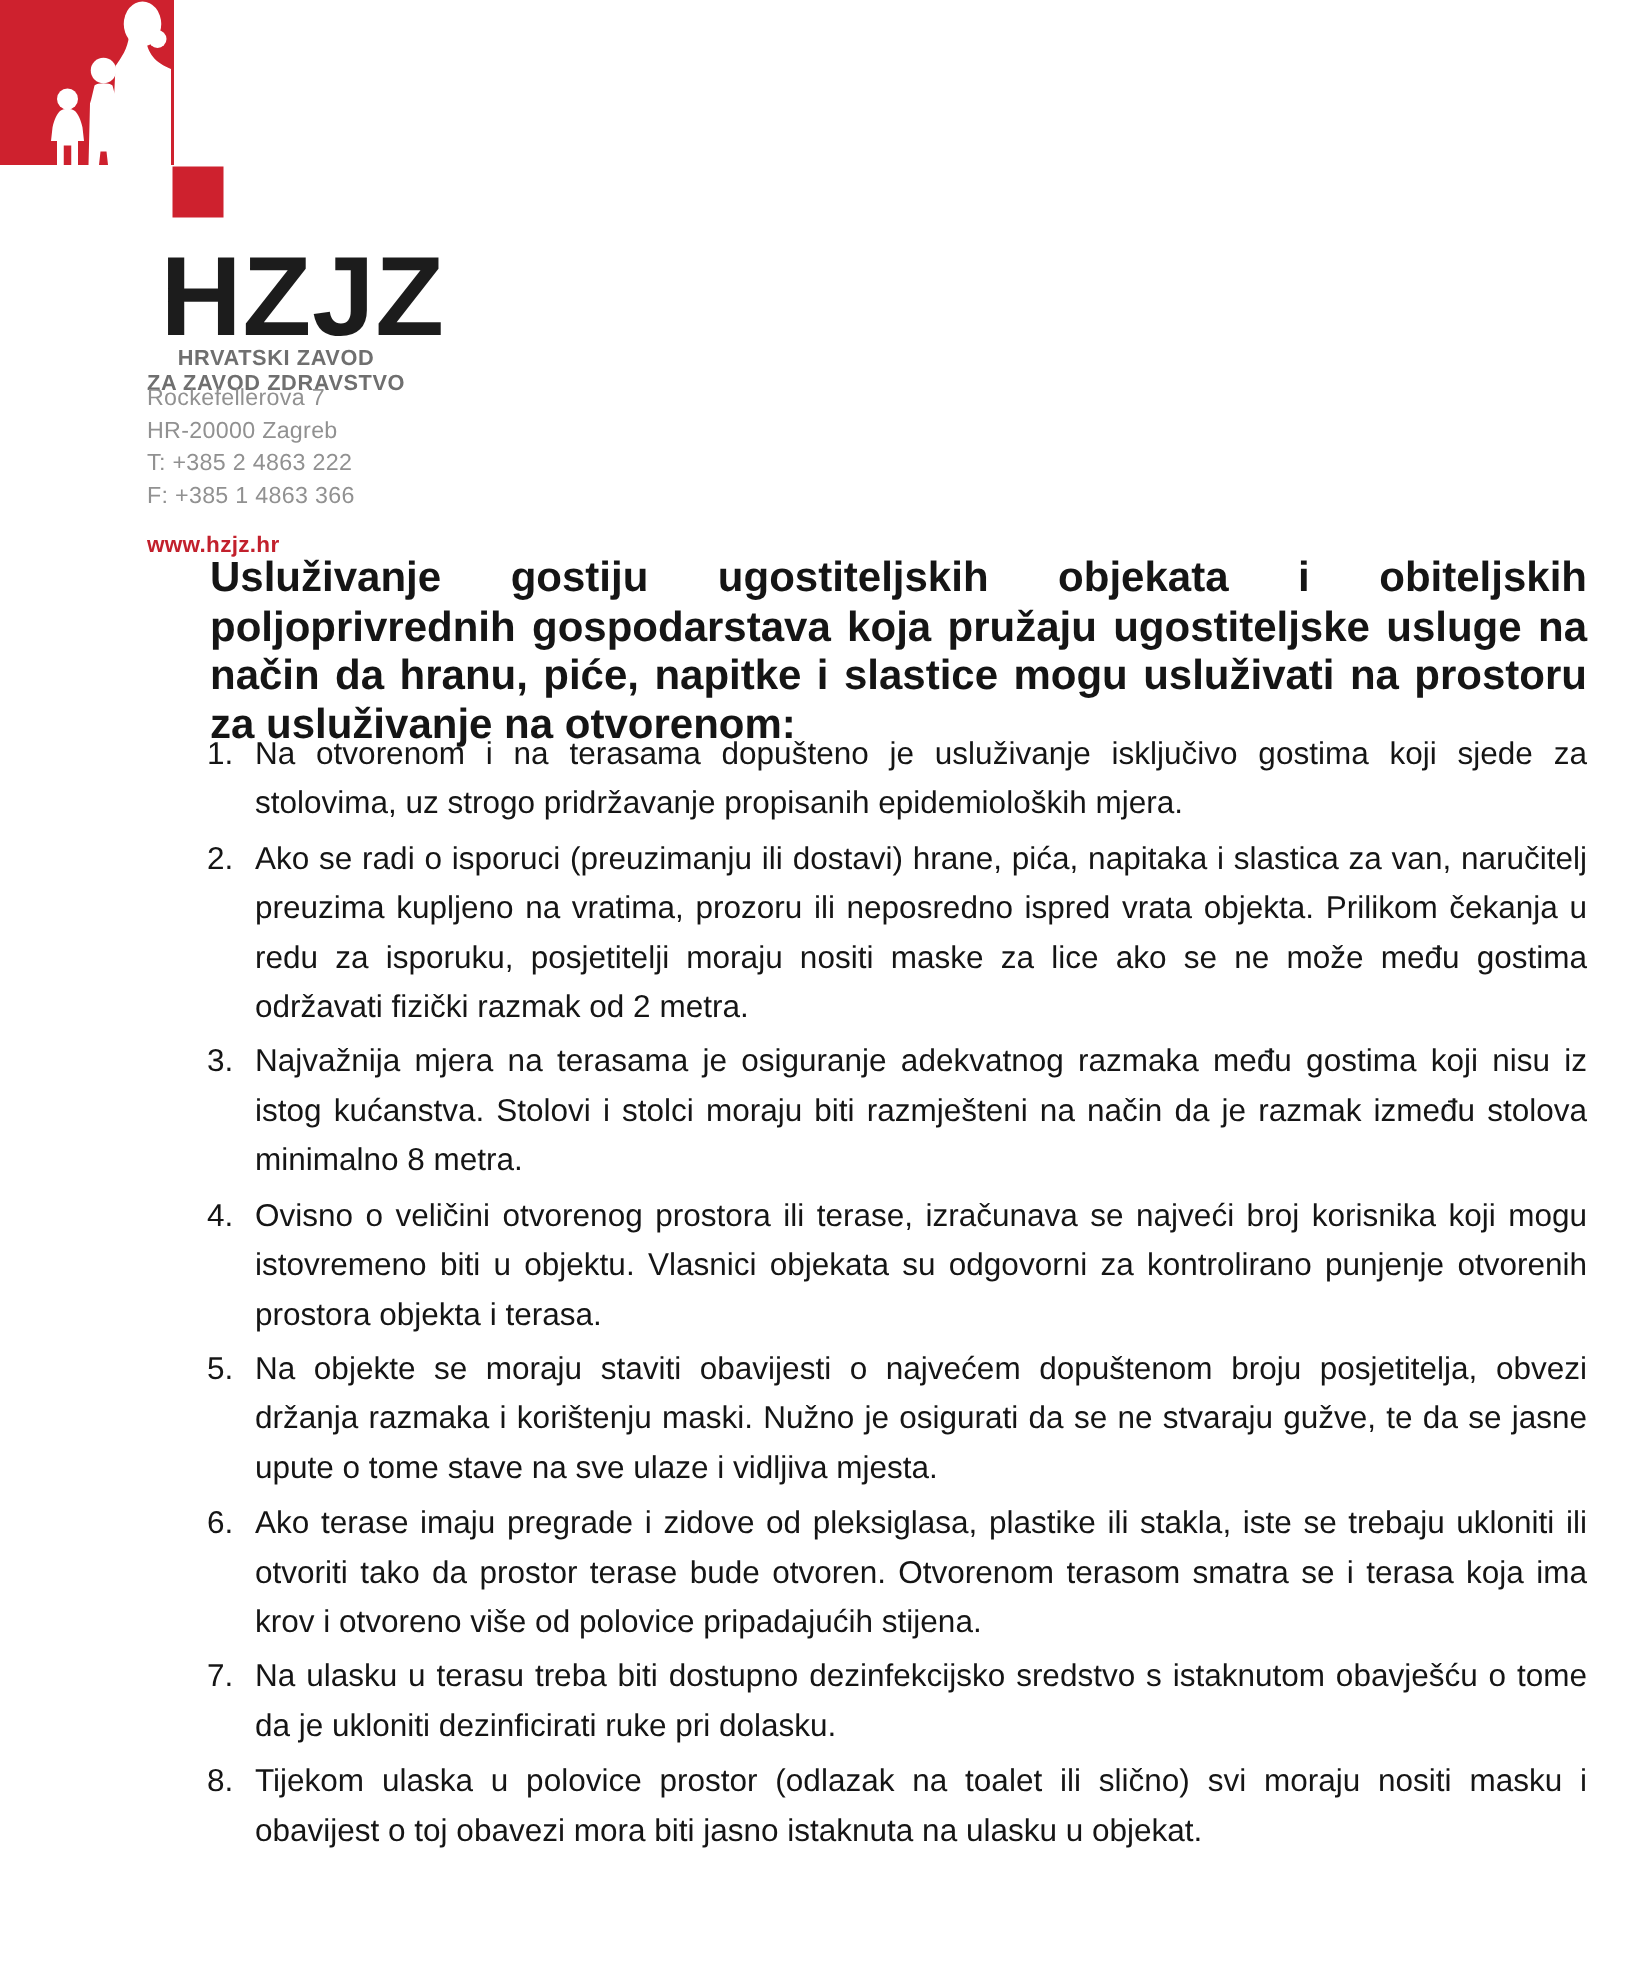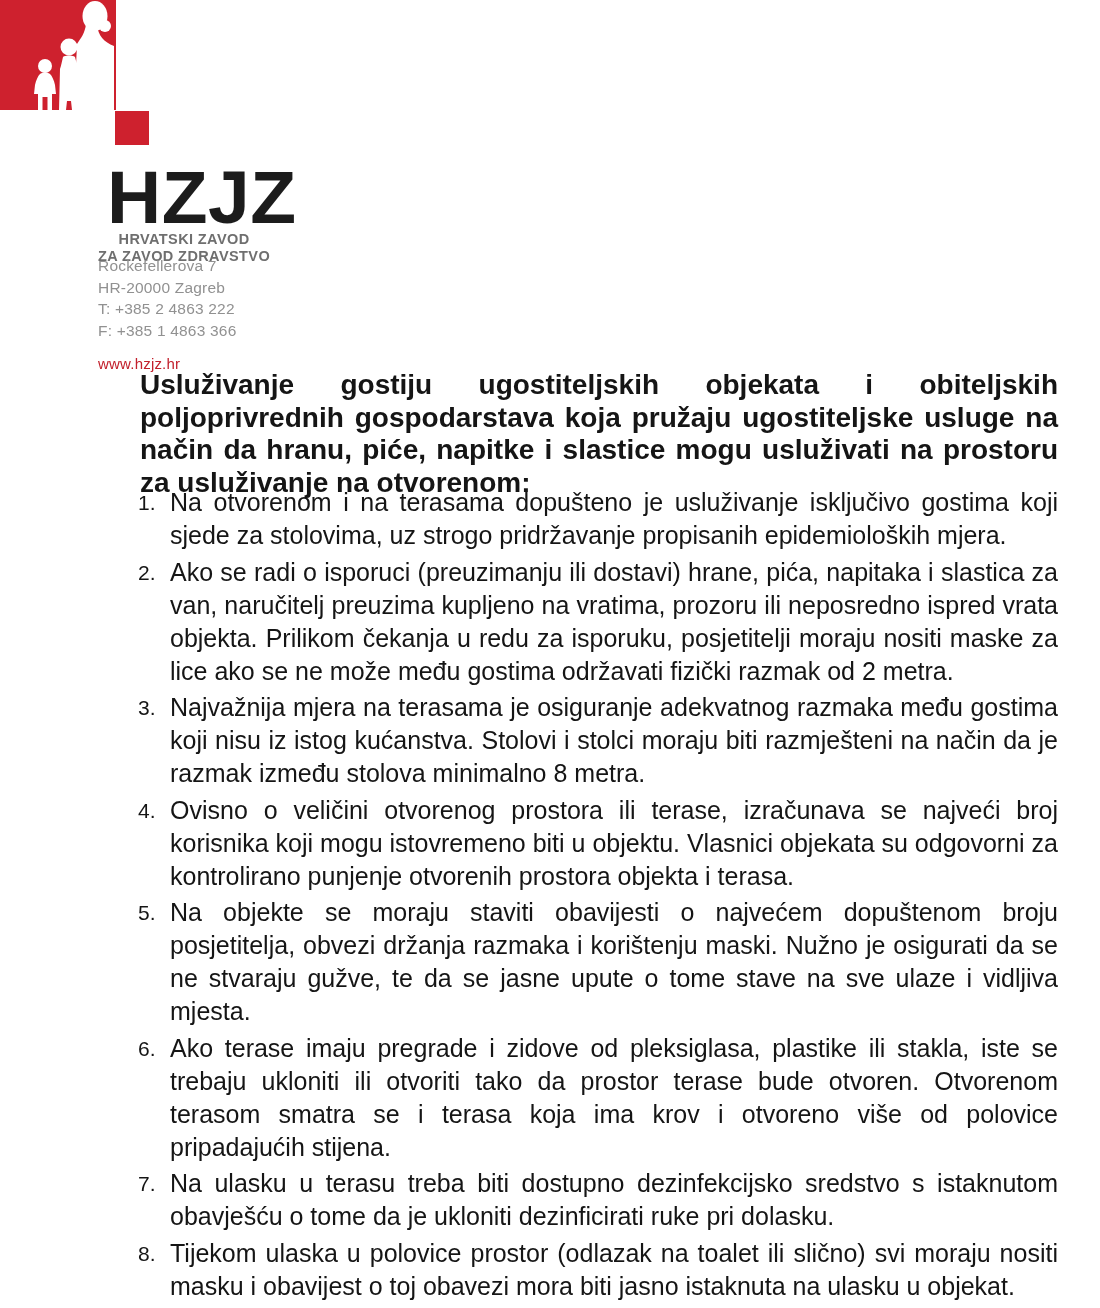"www.hzjz.hr" .website { font-weight: normal -> bold }
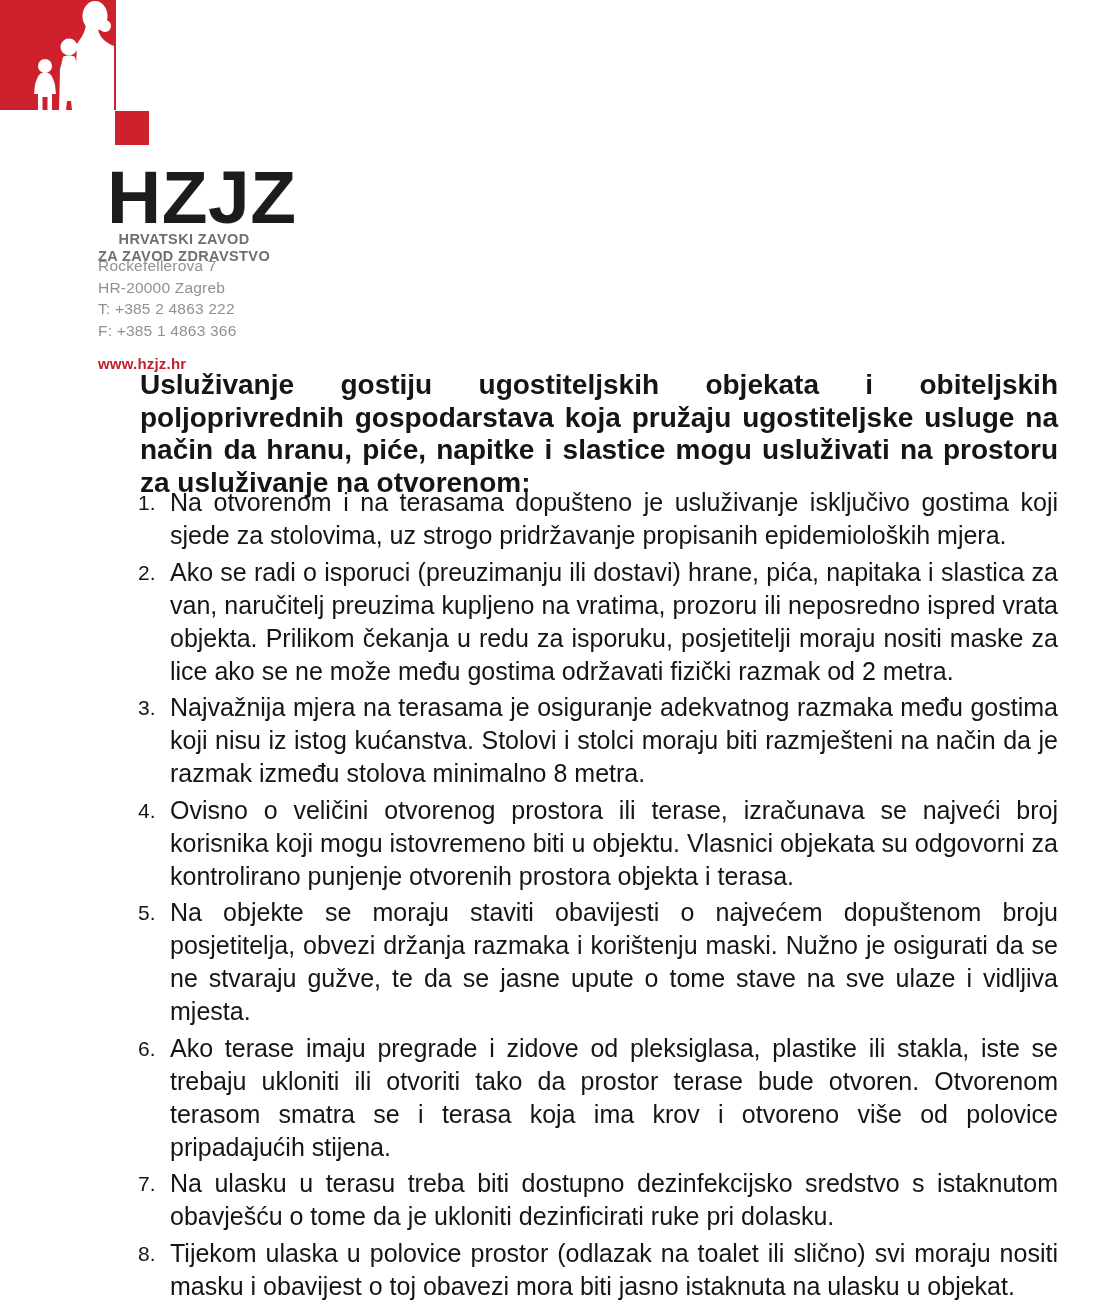"Na otvorenom i na terasama" .item .txt { font-size: 25px -> 21px }
